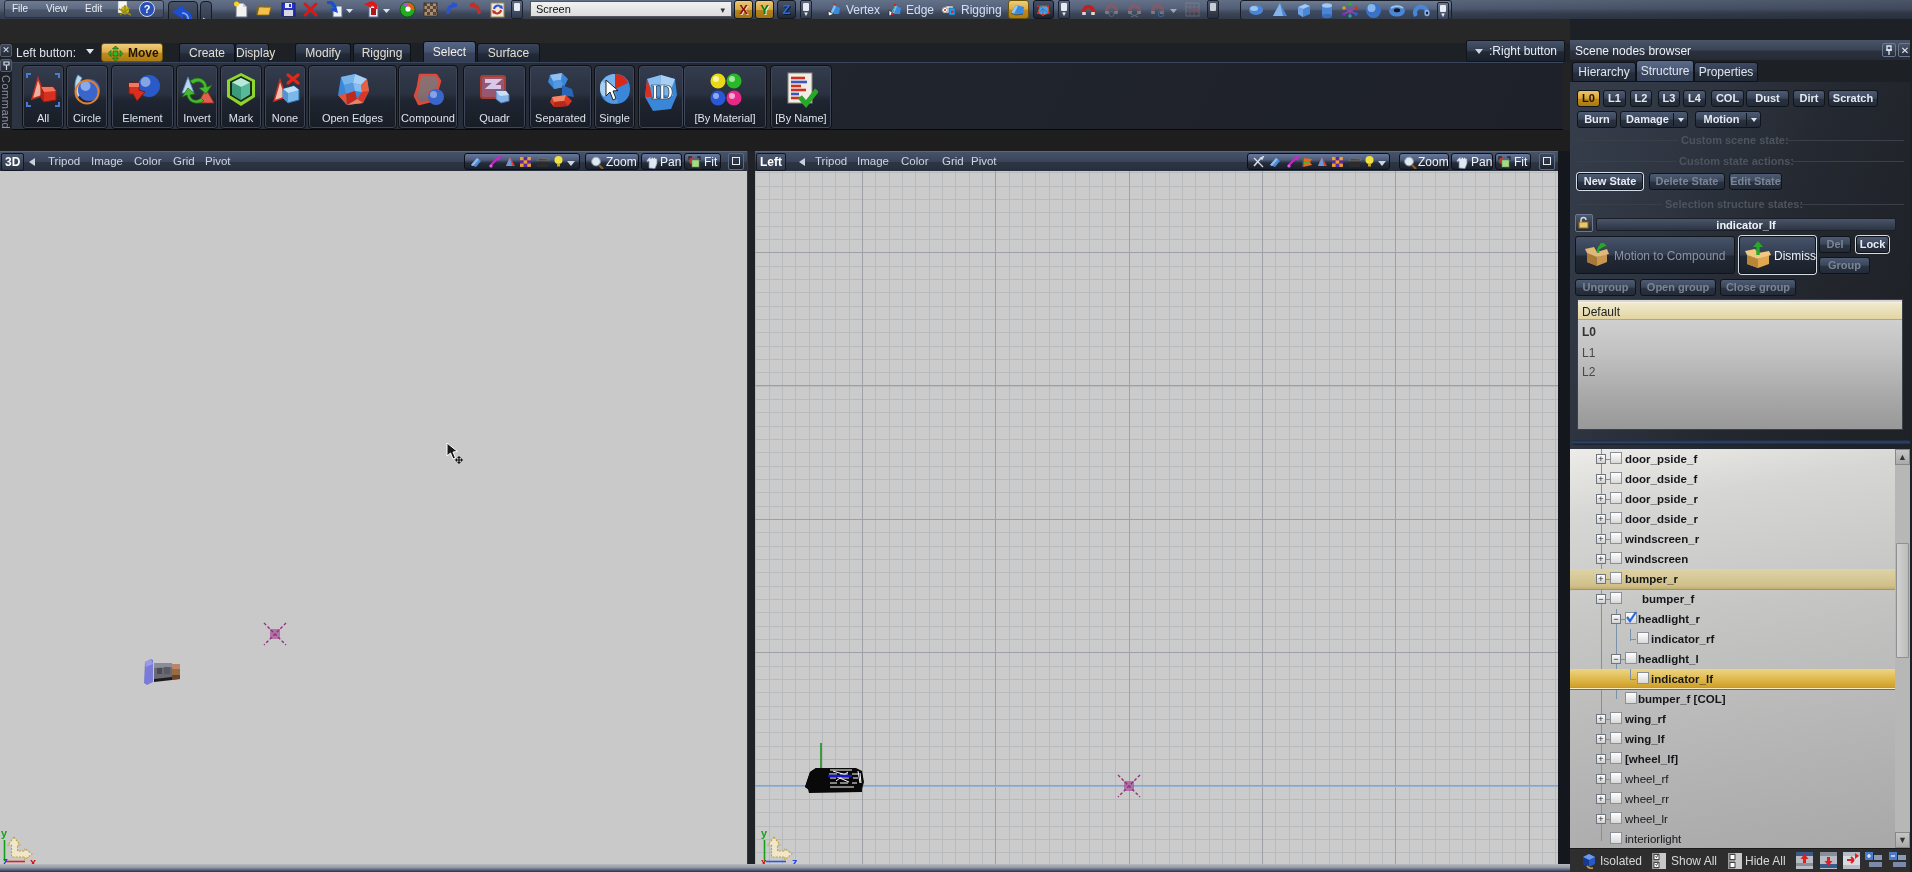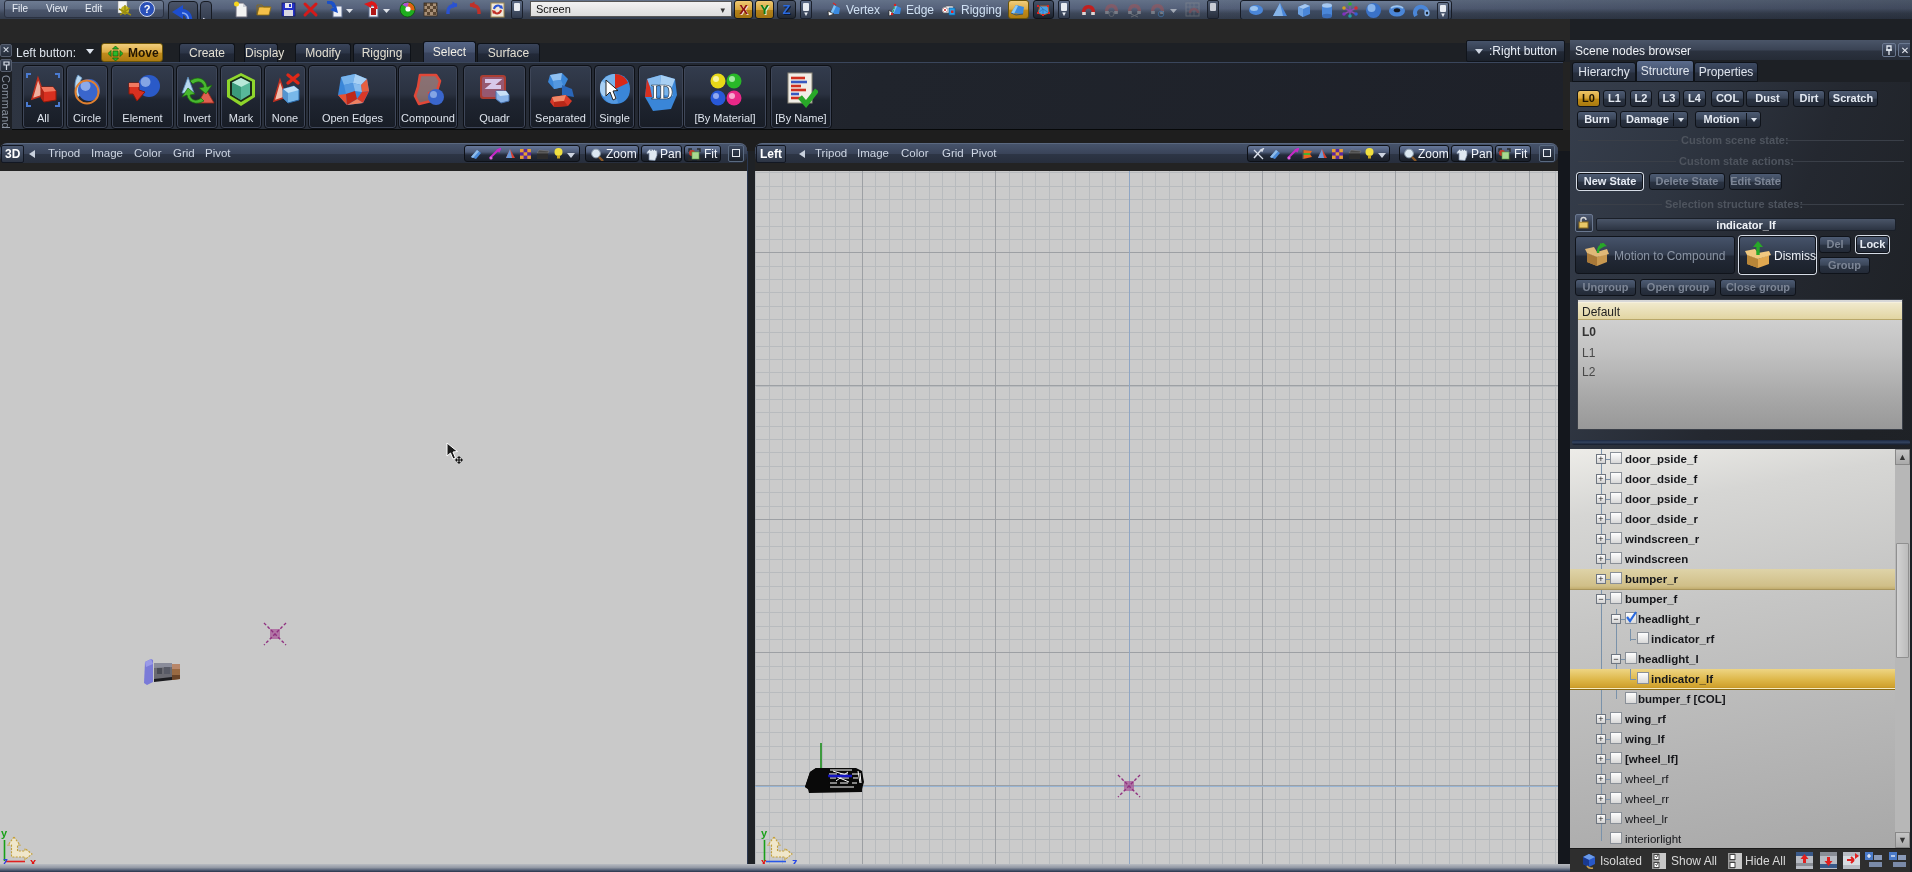"Display" div.tab { left: 244px -> 235px }
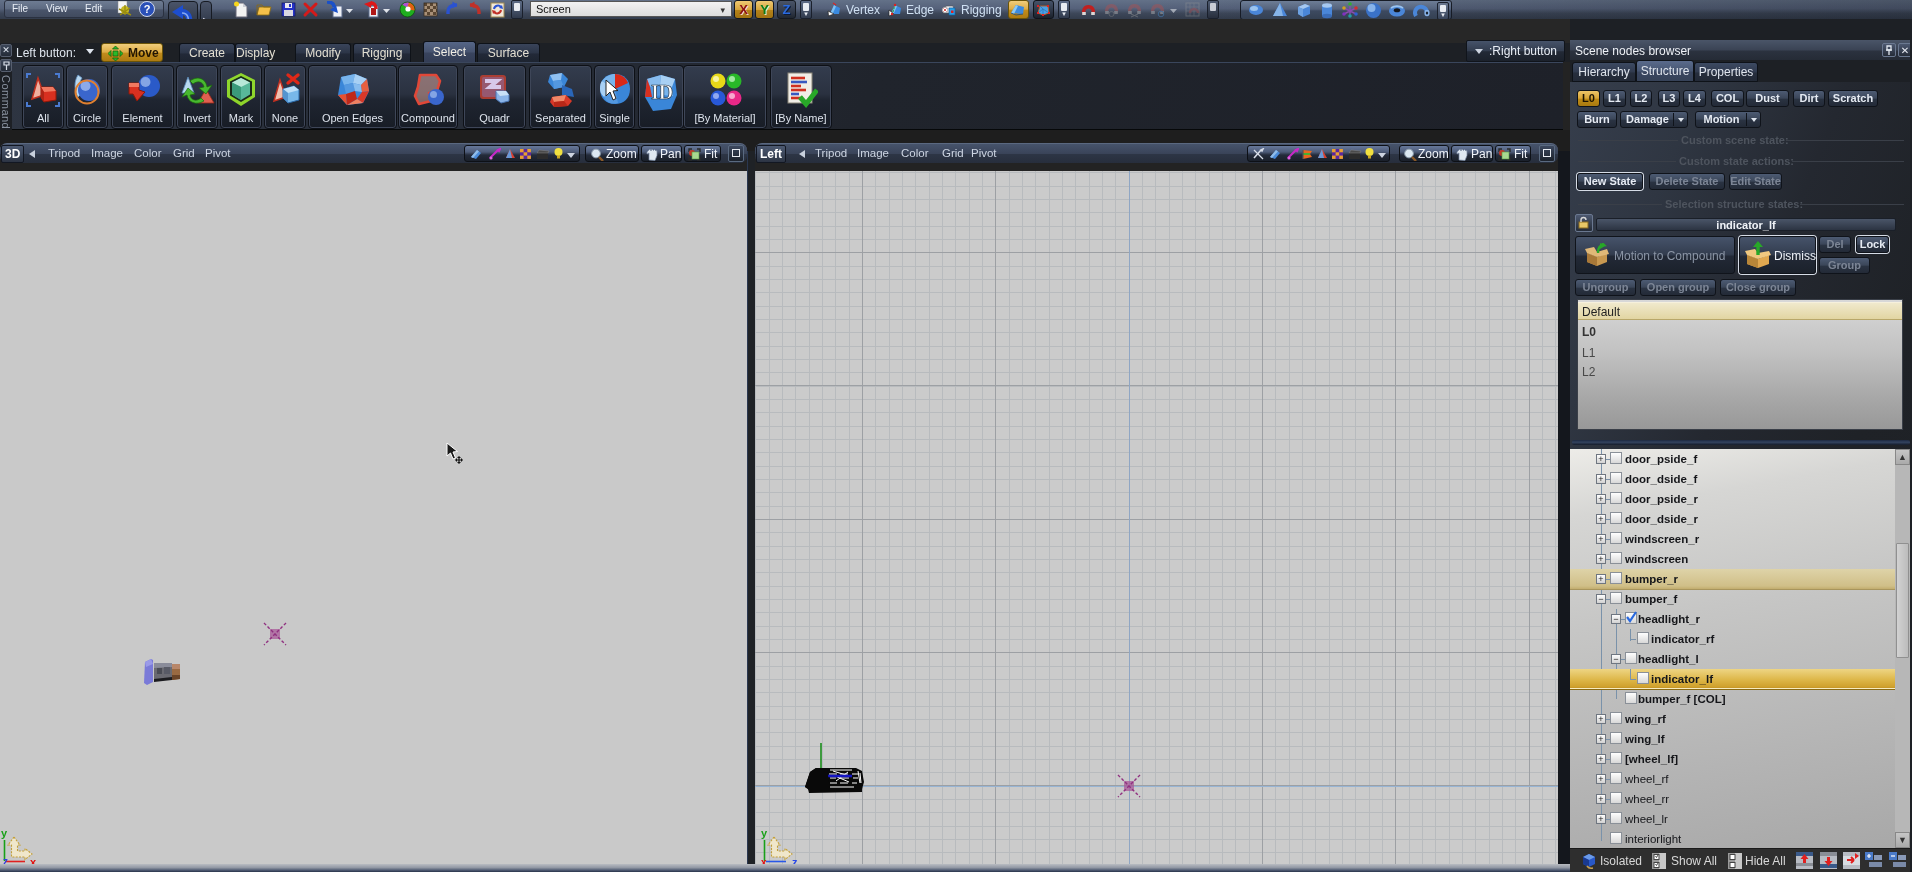"3D" .vhead { border-radius: 7px -> none; top: 143px -> 151px }
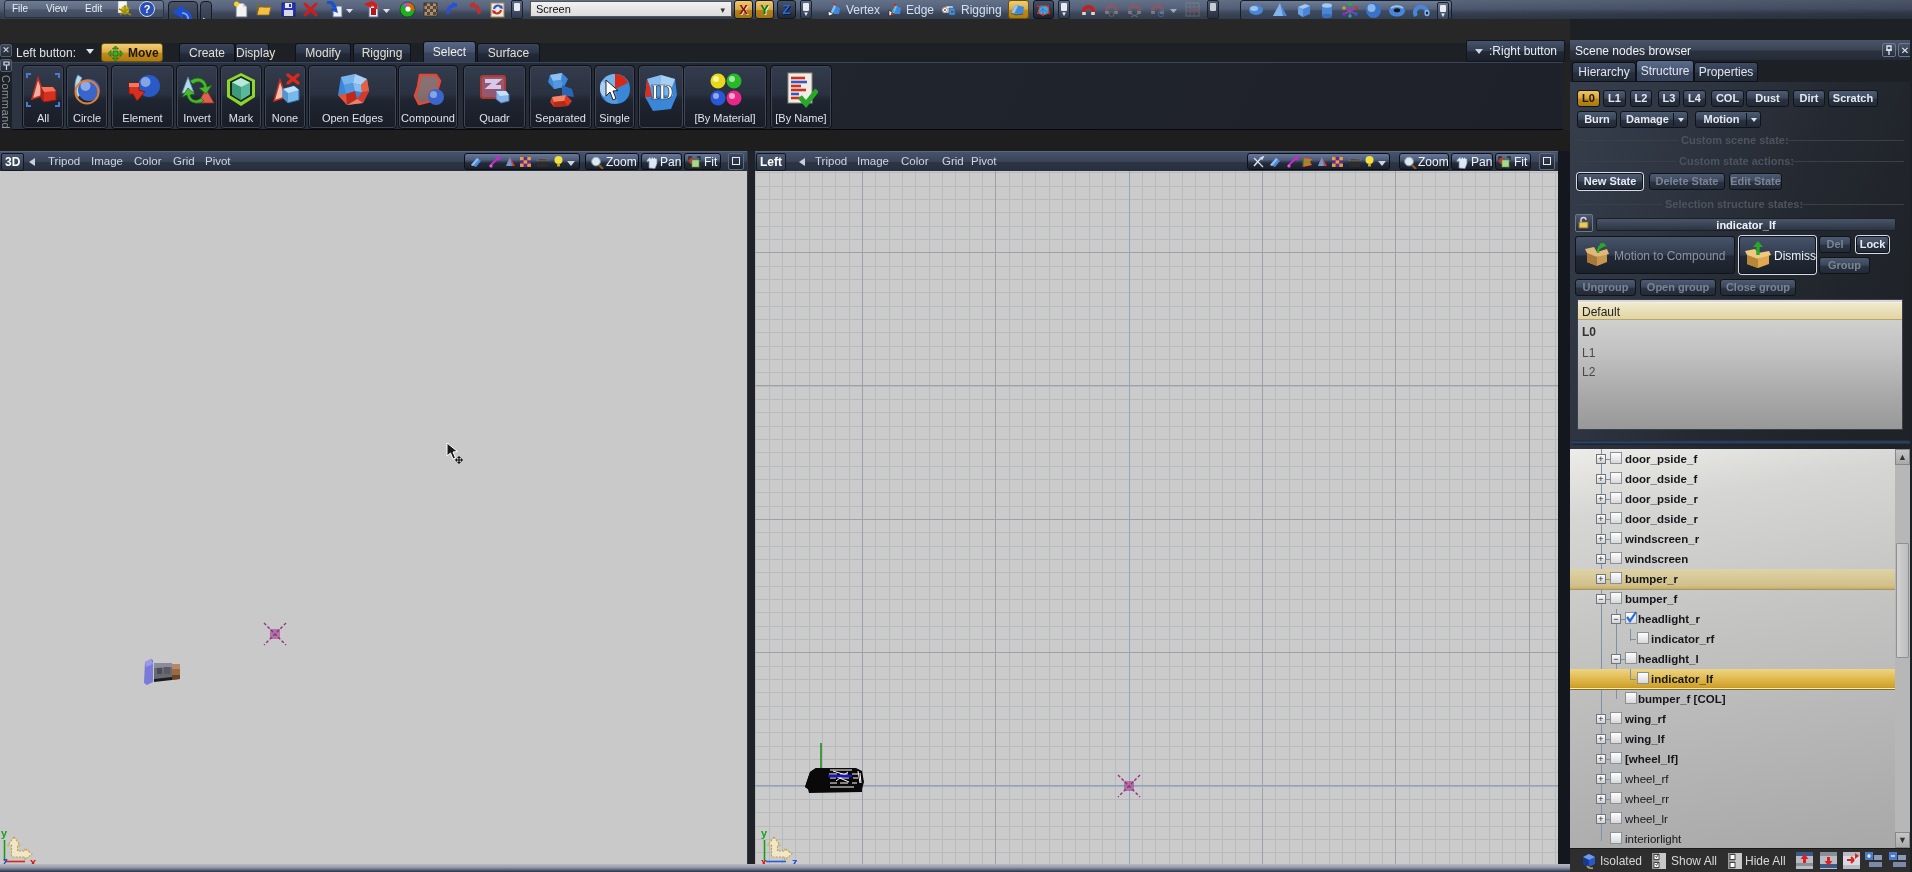"bumper_f" div.titem { left: 55px -> 72px }
